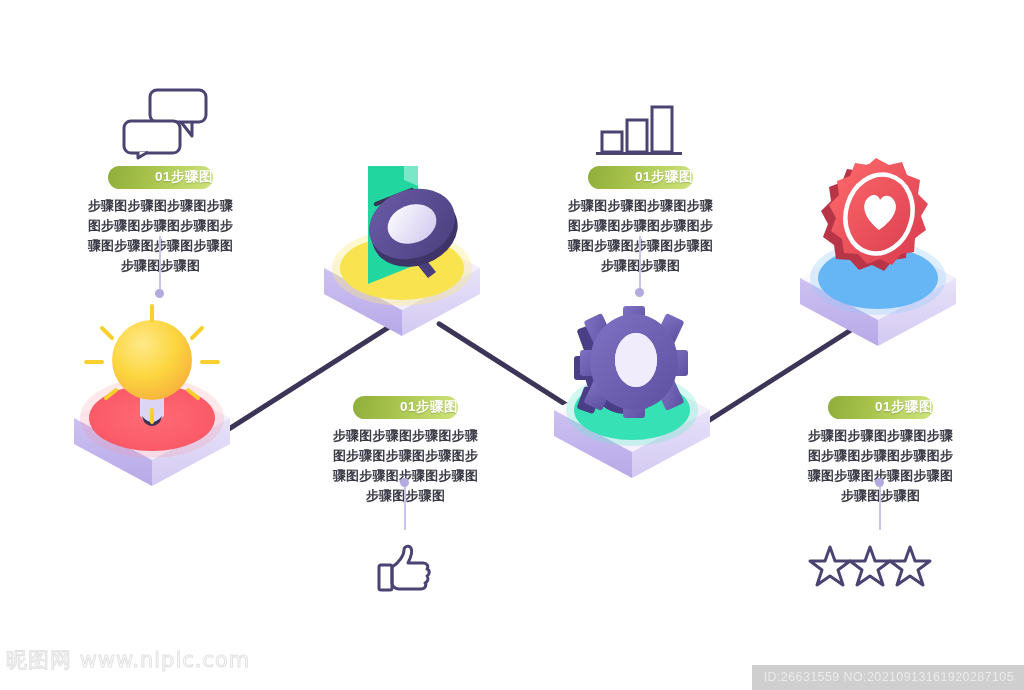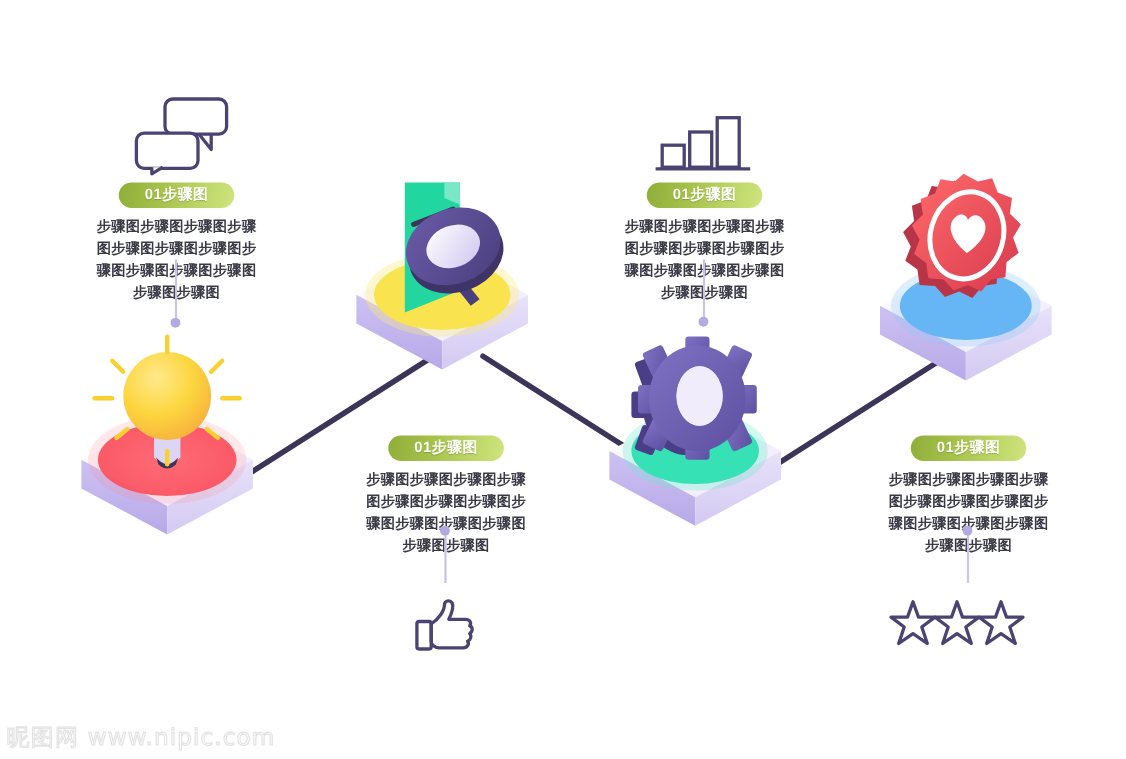"01步骤图" .badge { text-align: none -> right }
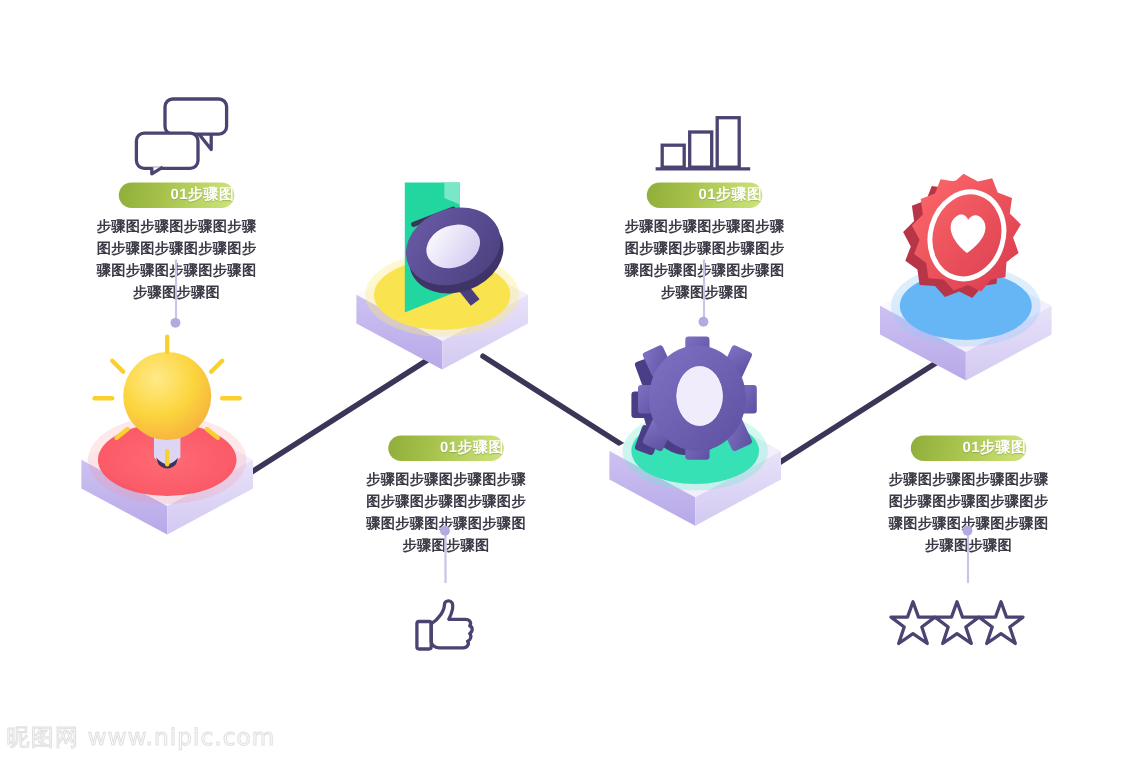"昵图网 www.nipic.com" .wm { bottom: 6px -> 16px }
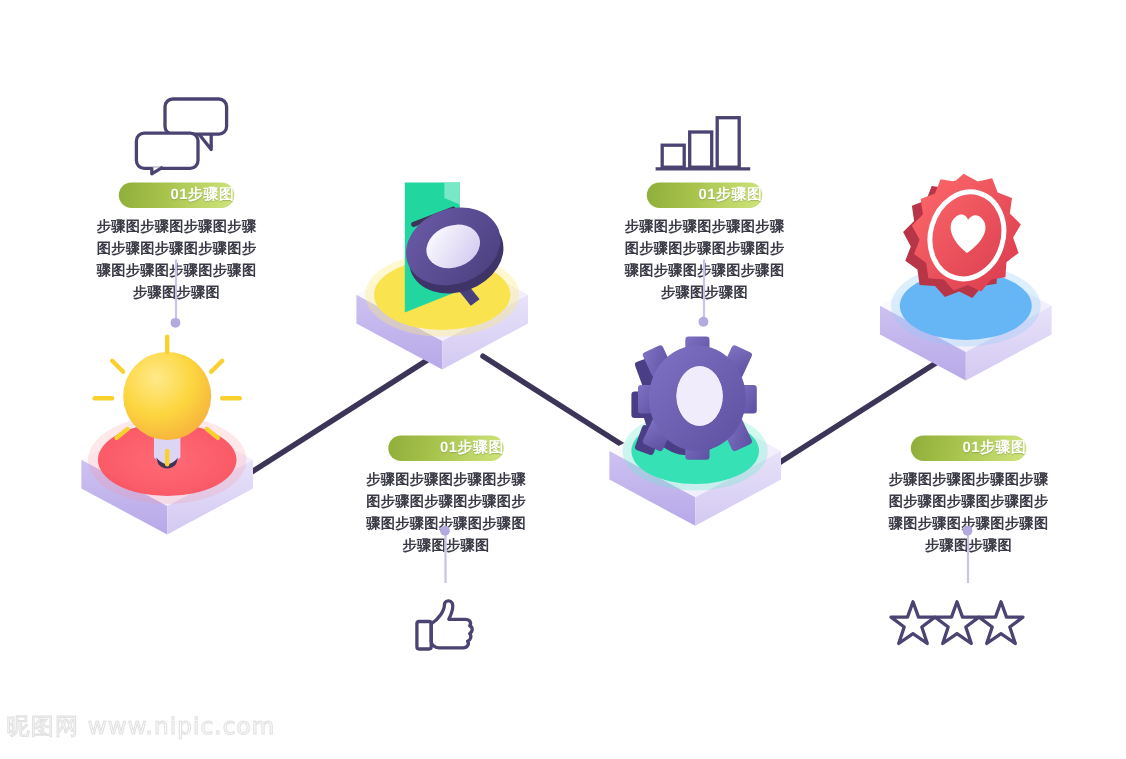"ID:26631559 NO:20210913161920287105" div.idbar { html: none -> <div>ID:26631559 NO:20210913161920287105</div> }
